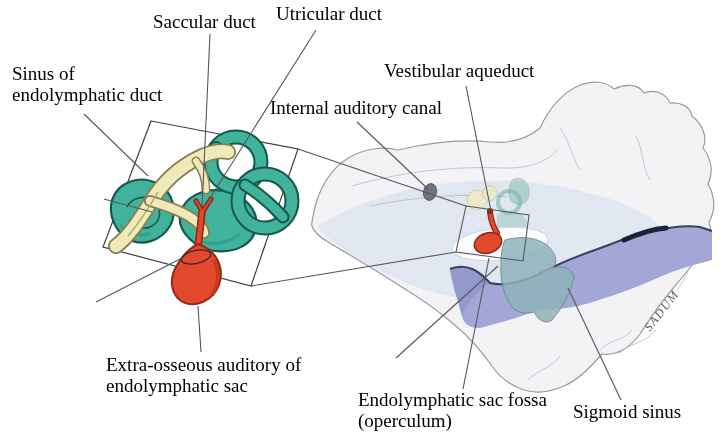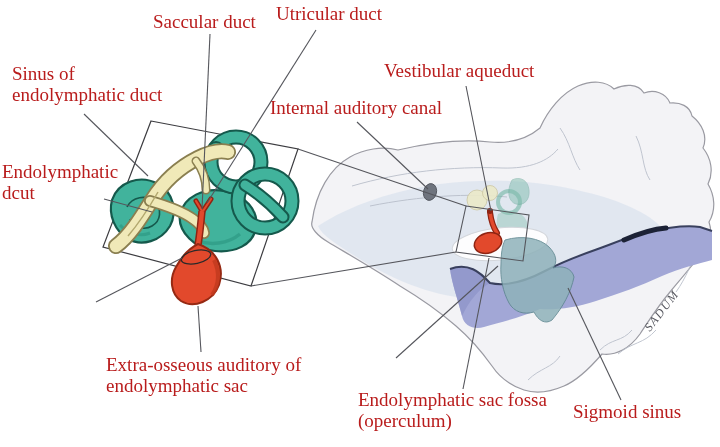"Saccular duct" .lbl { color: #b91c1c -> #000000 }
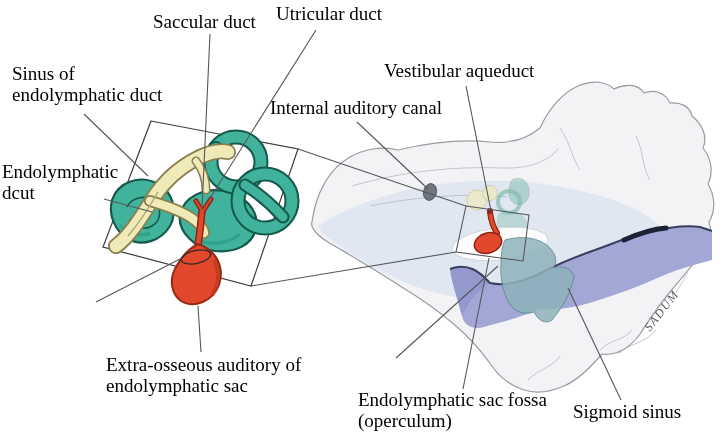"Endolymphatic" div.lbl { html: <div> <span>Endolymphatic</span> <span>dcut</span> </div> -> none }
